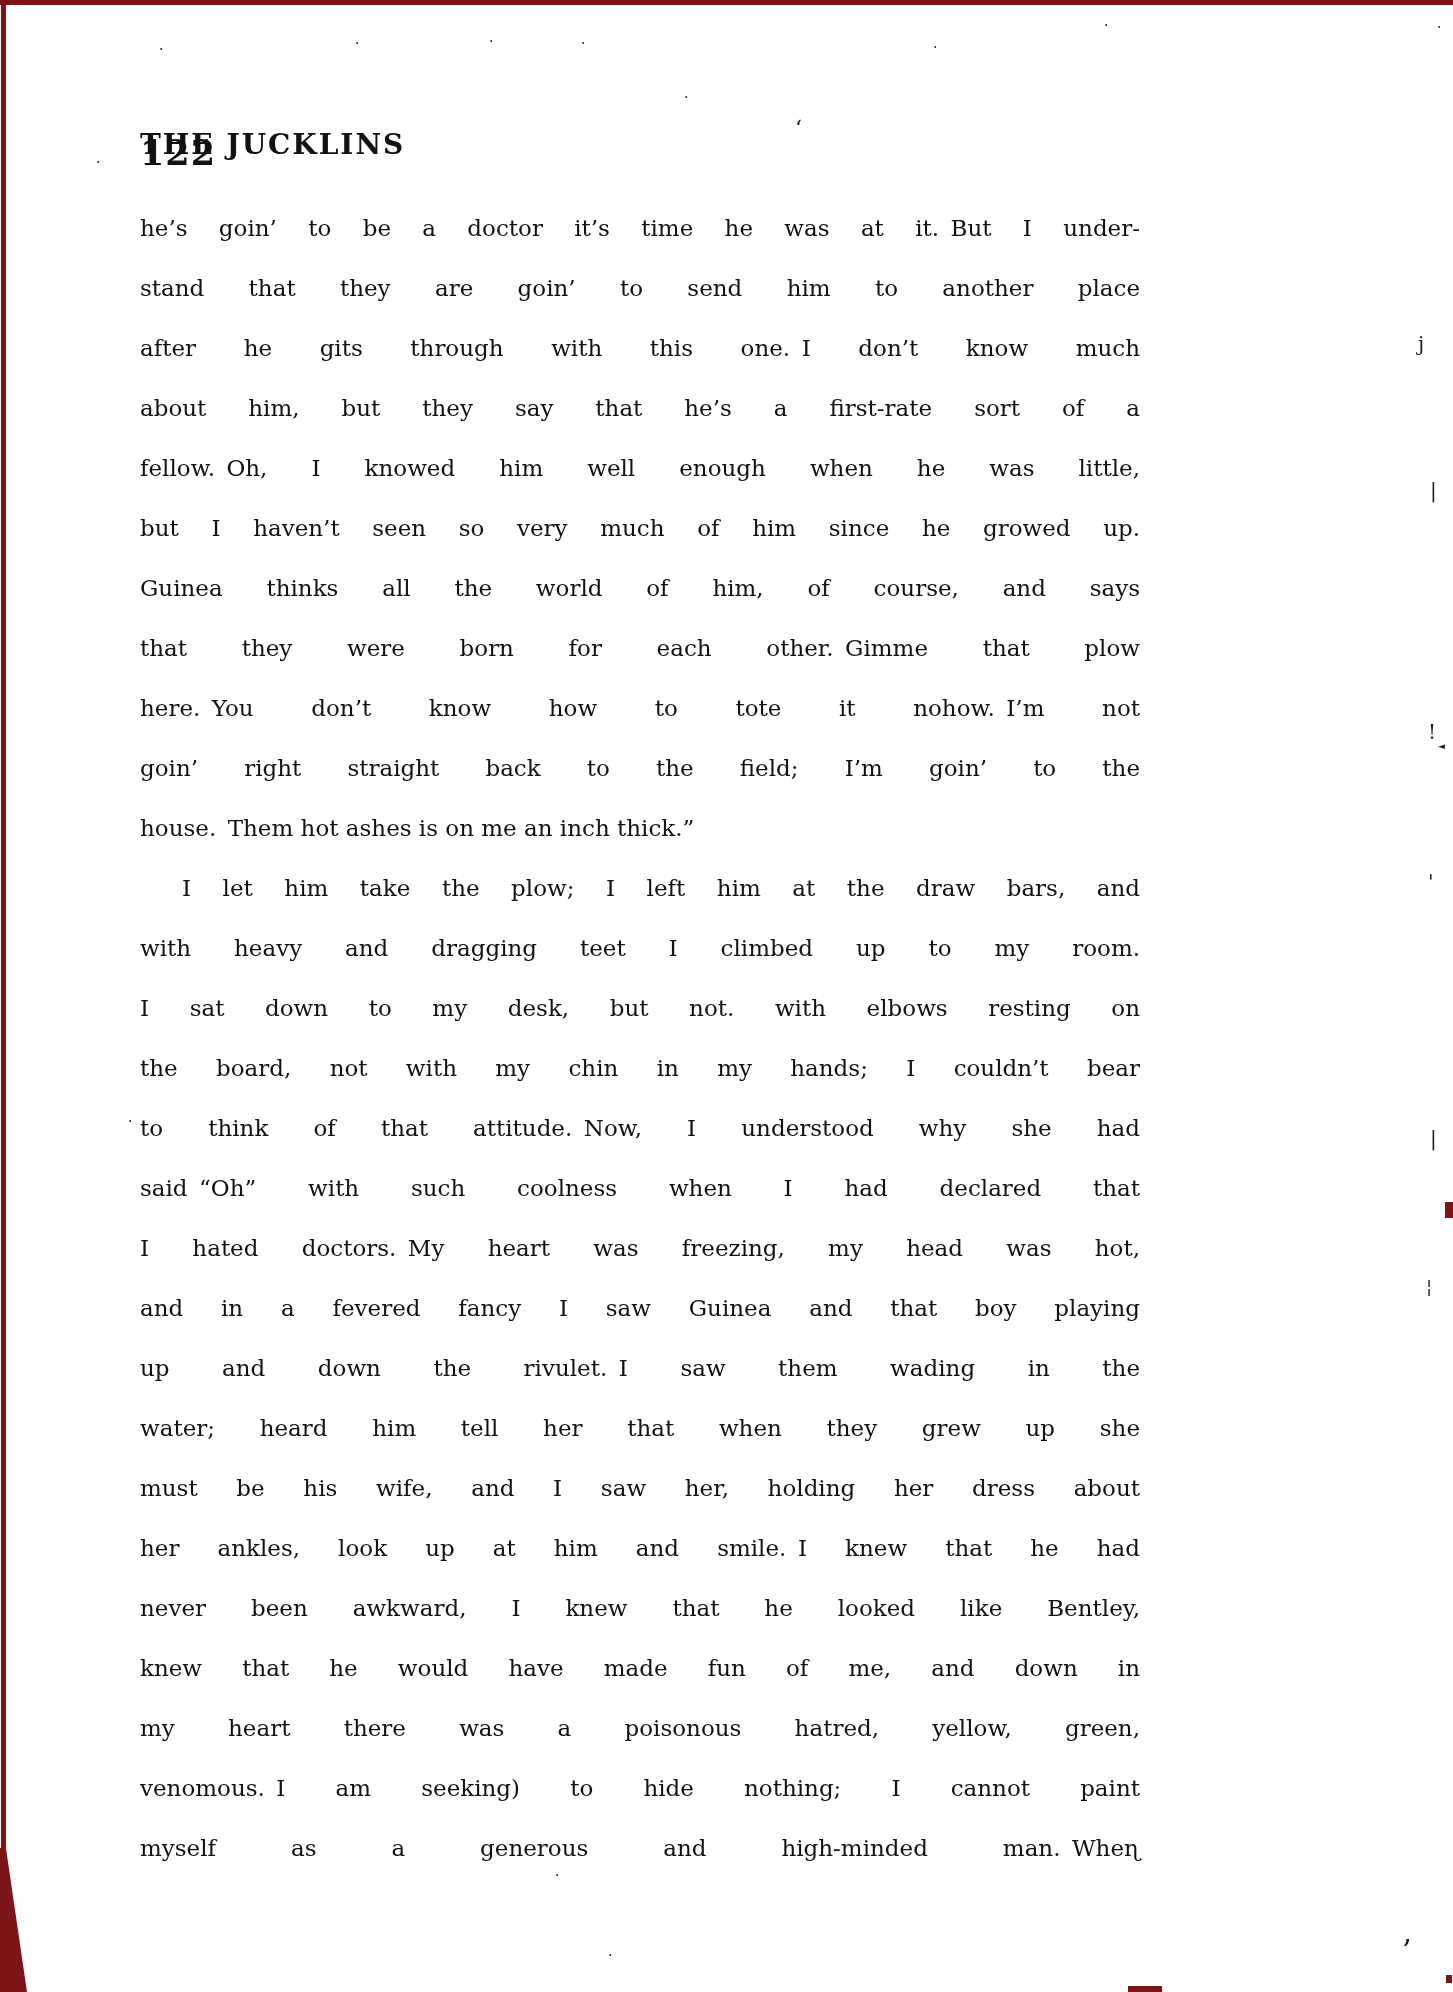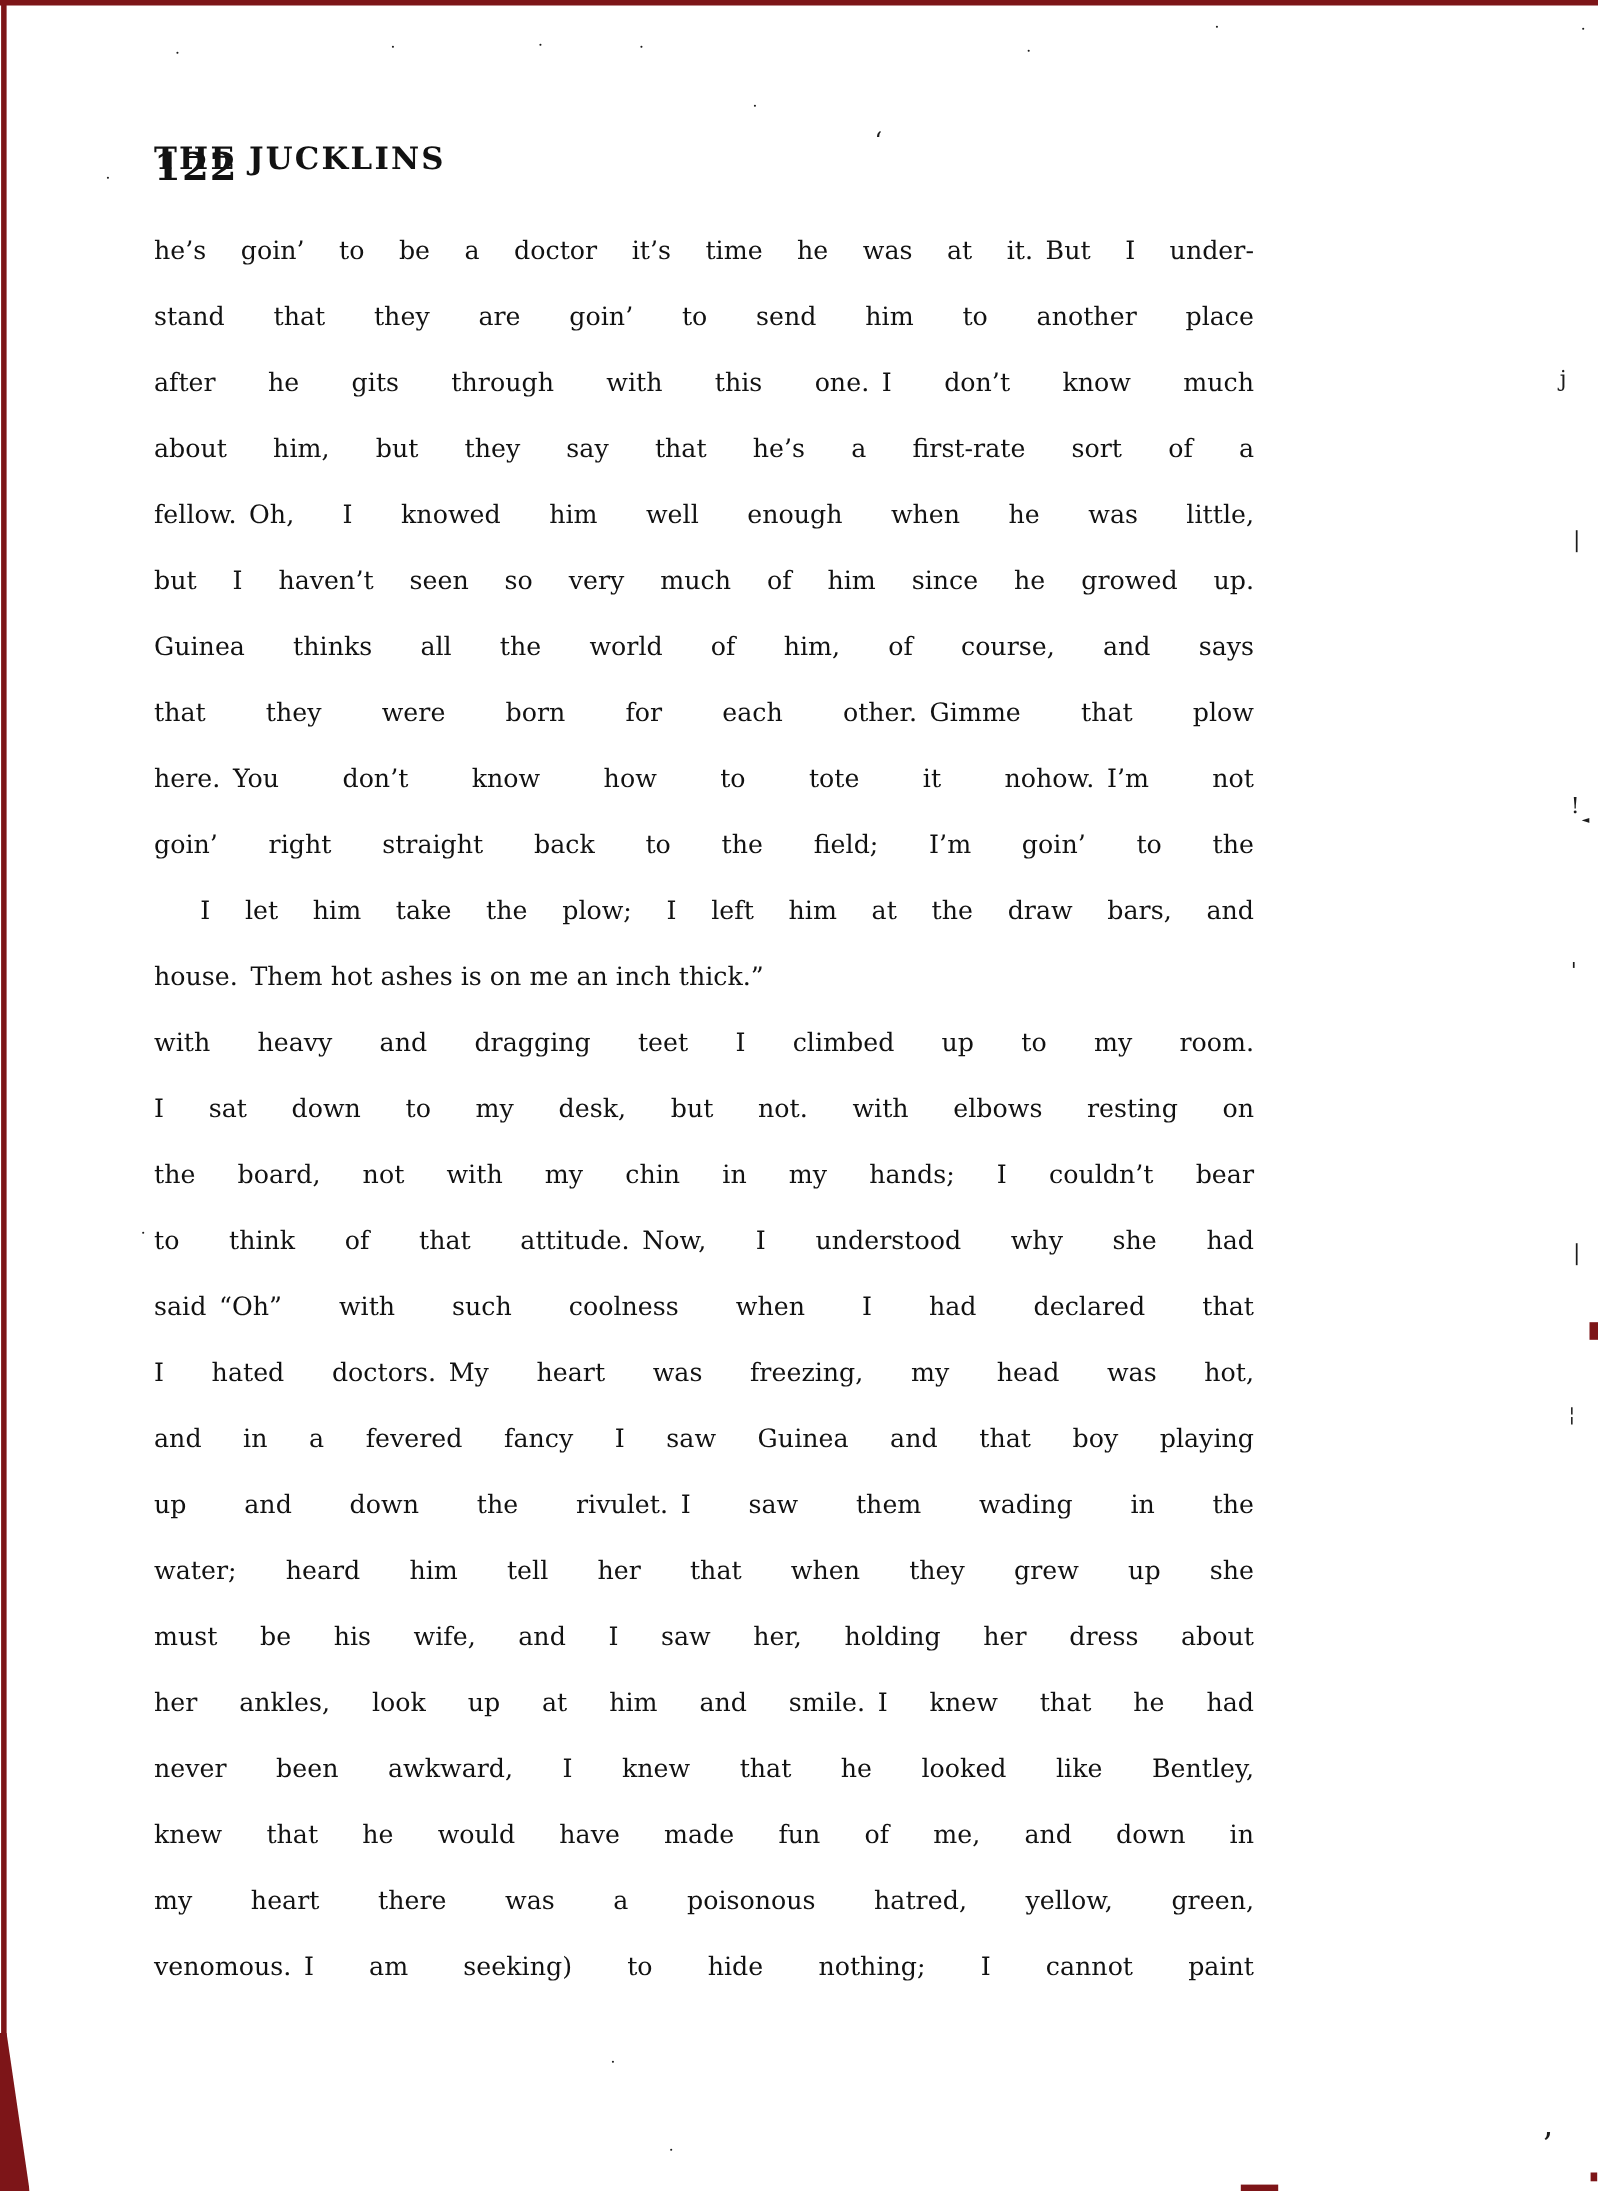"I let him take the" div.line { order: before "house. Them hot ashes is" -> after "house. Them hot ashes is" }
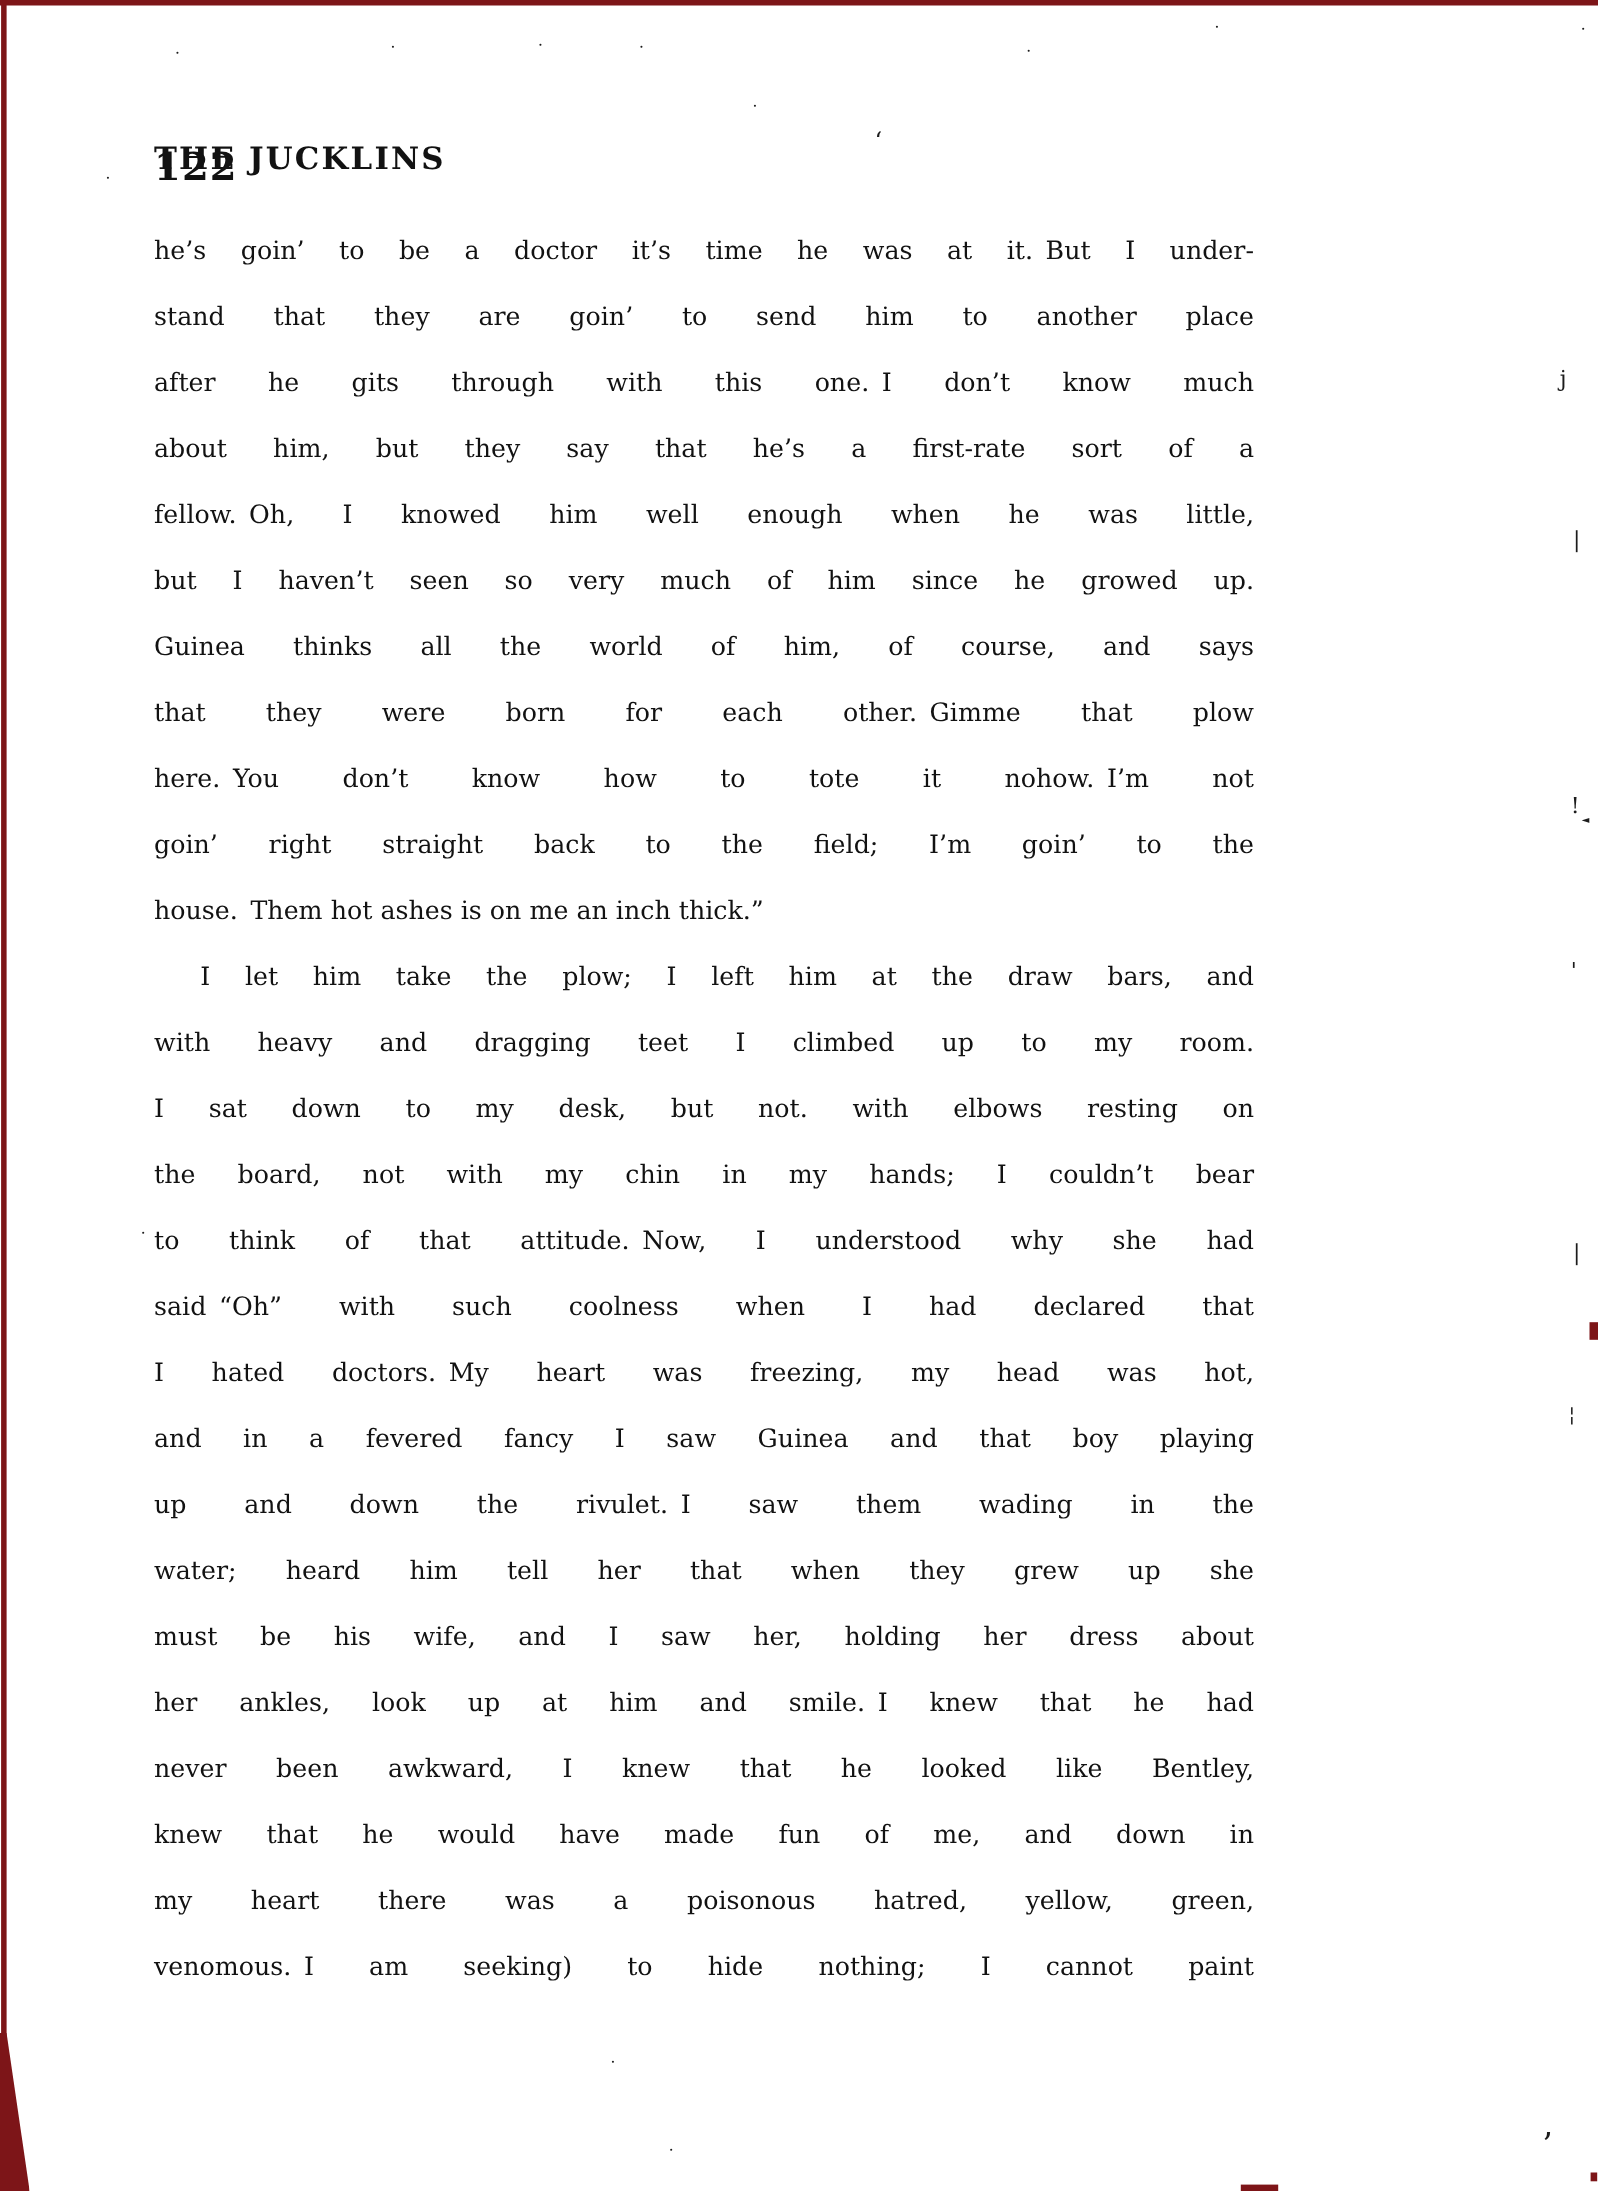"myself as a generous and" div.line { html: none -> <div>myself as a generous and high-minded man. Wheɳ</div> }
